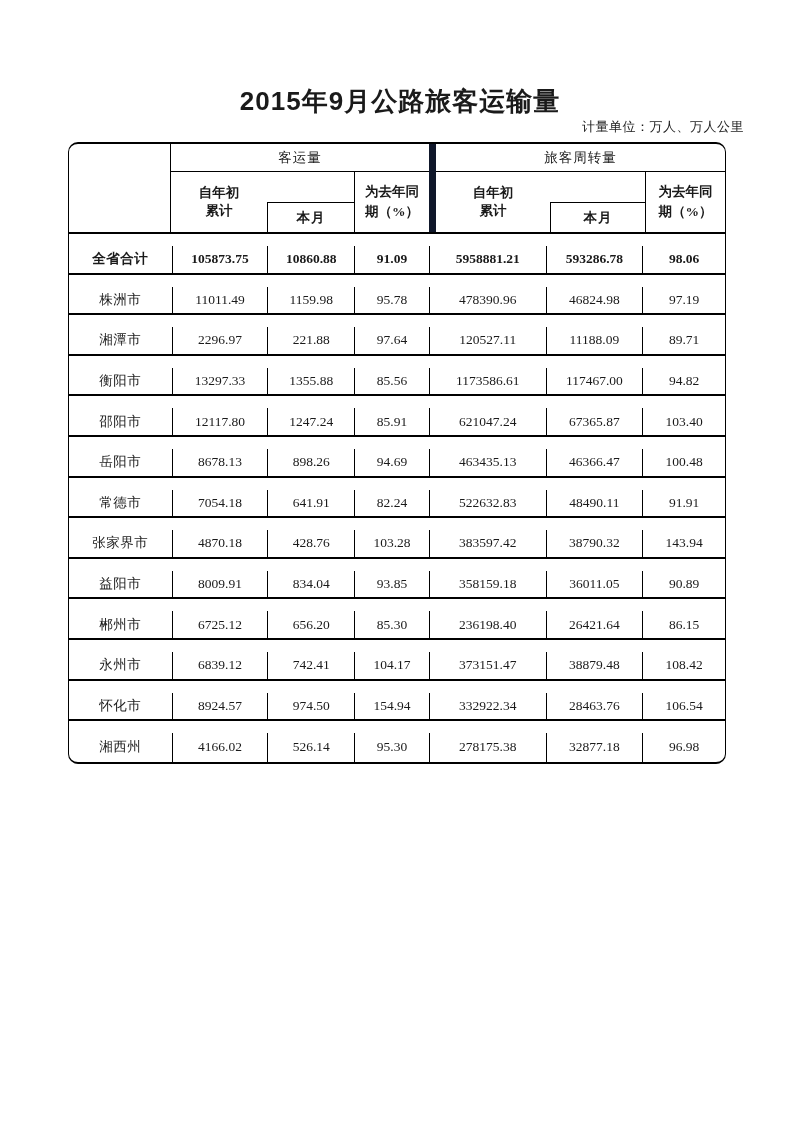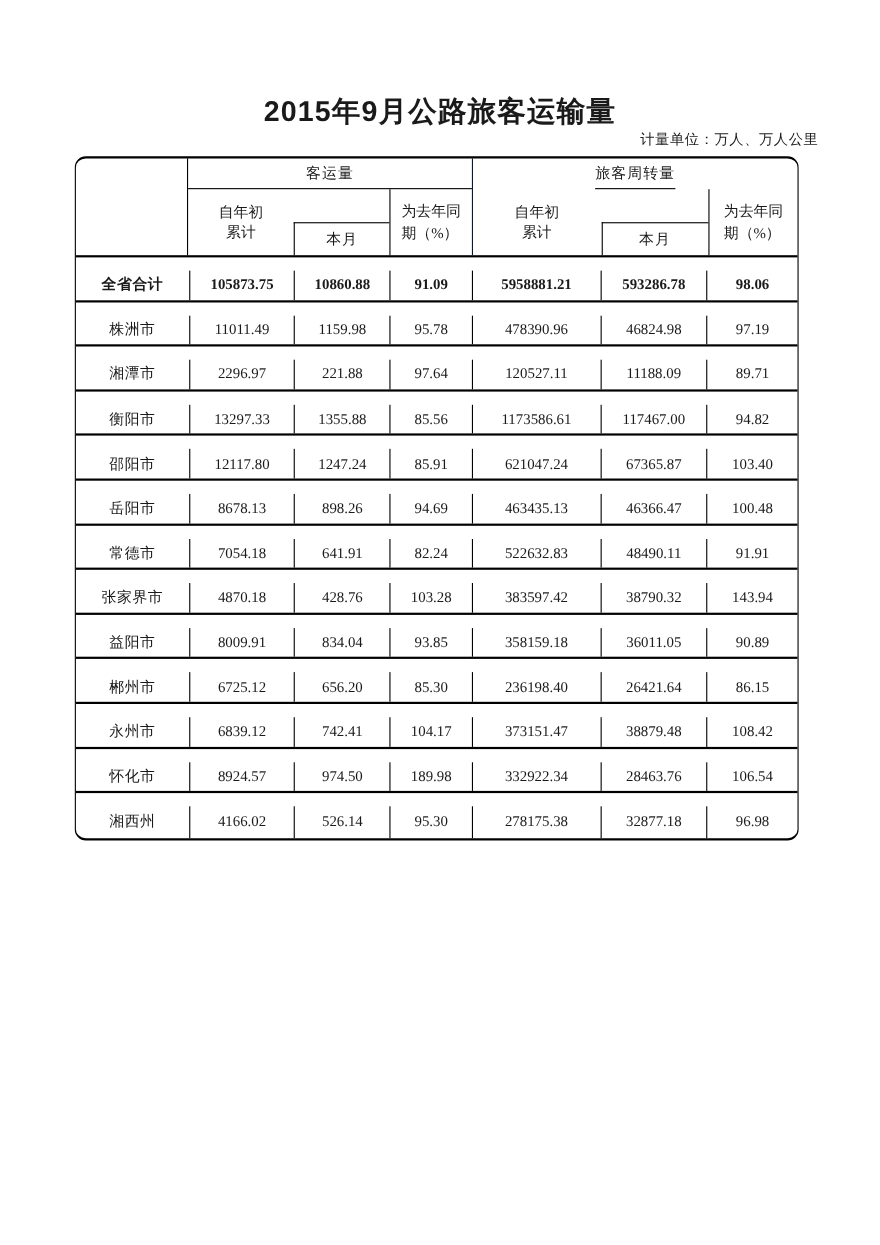"旅客周转量" .grp.right { align-items: center -> none; border-left: 1px solid #0f172a -> 7px solid #0f172a }
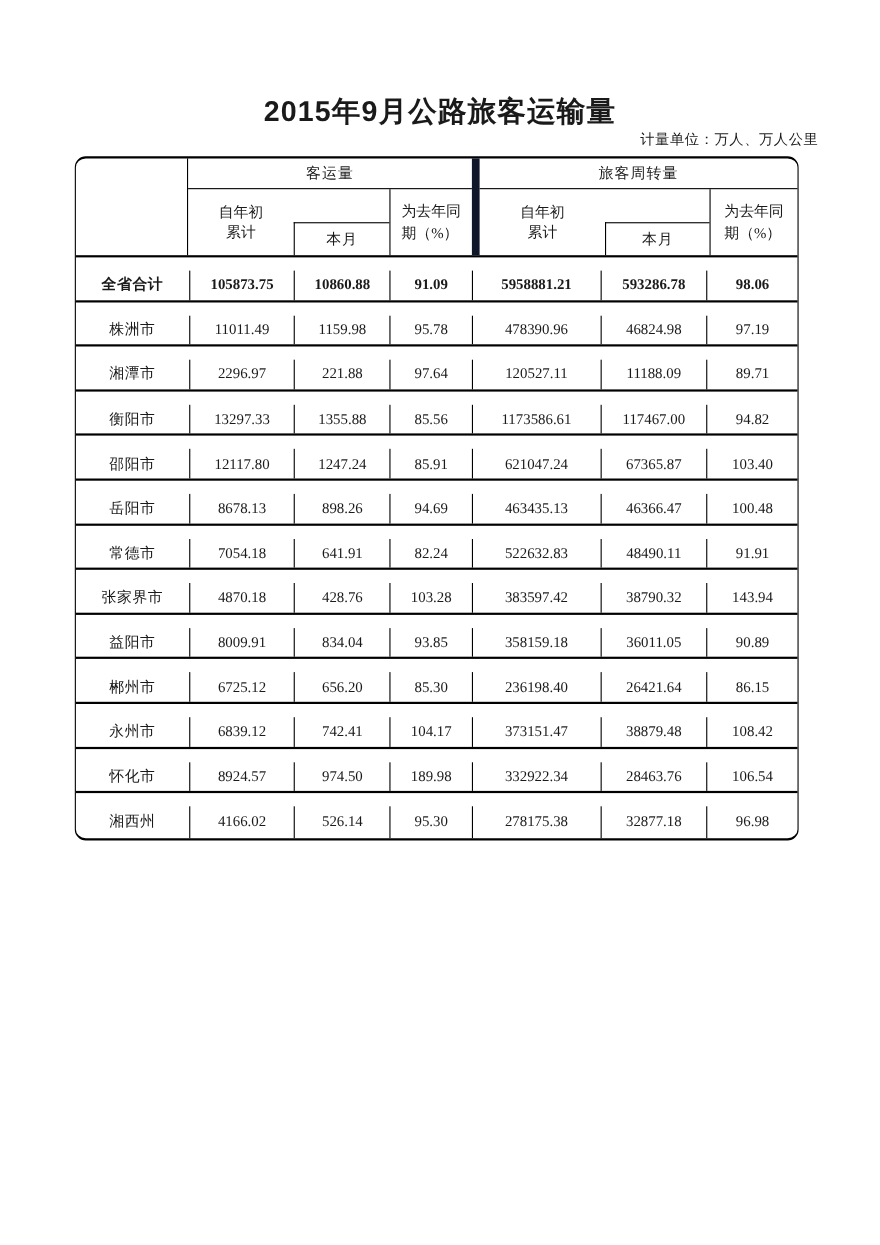"自年初" .sub { font-weight: none -> bold }
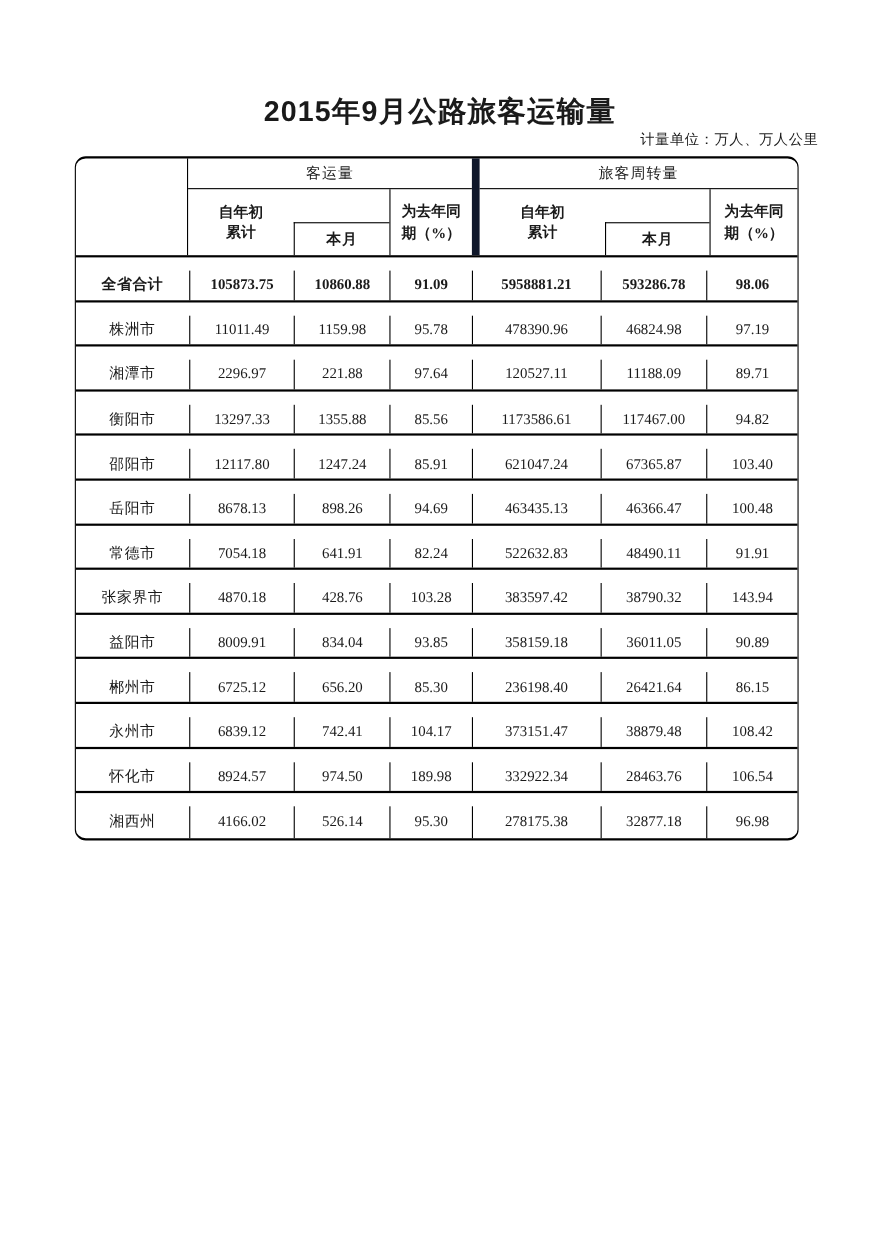"189.98" div.cell { text: 189.98 -> 154.94 }
